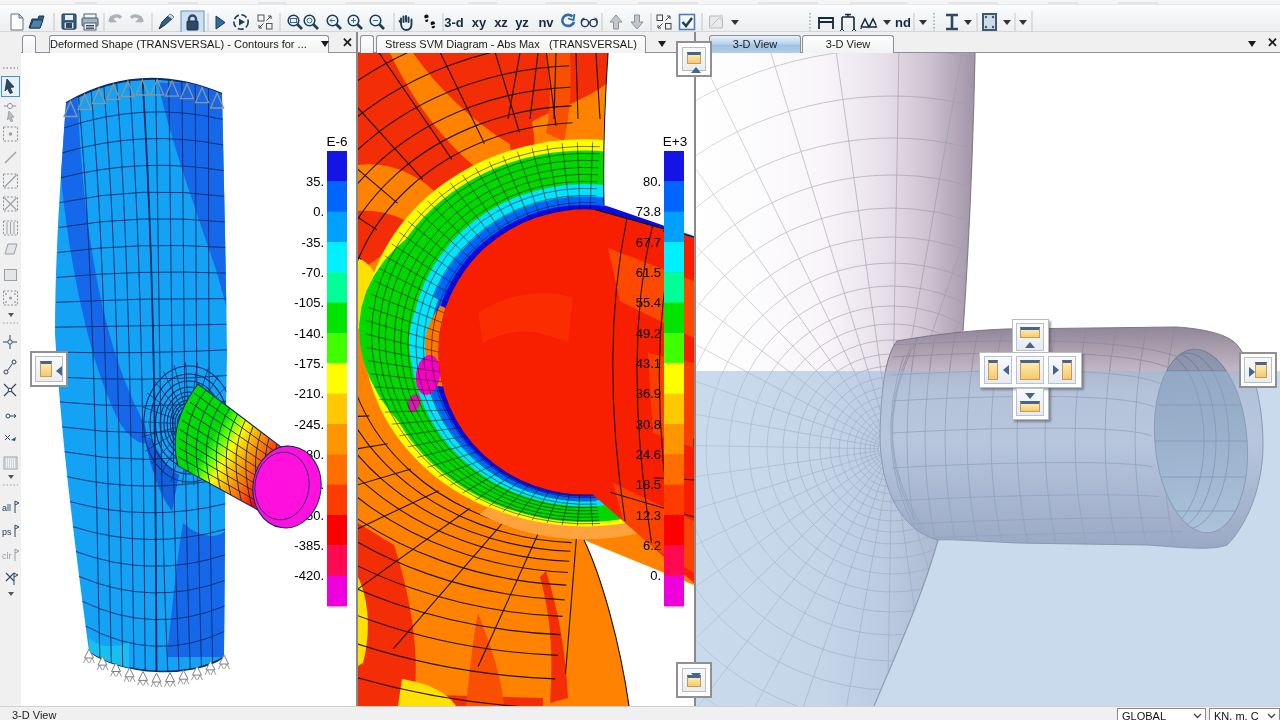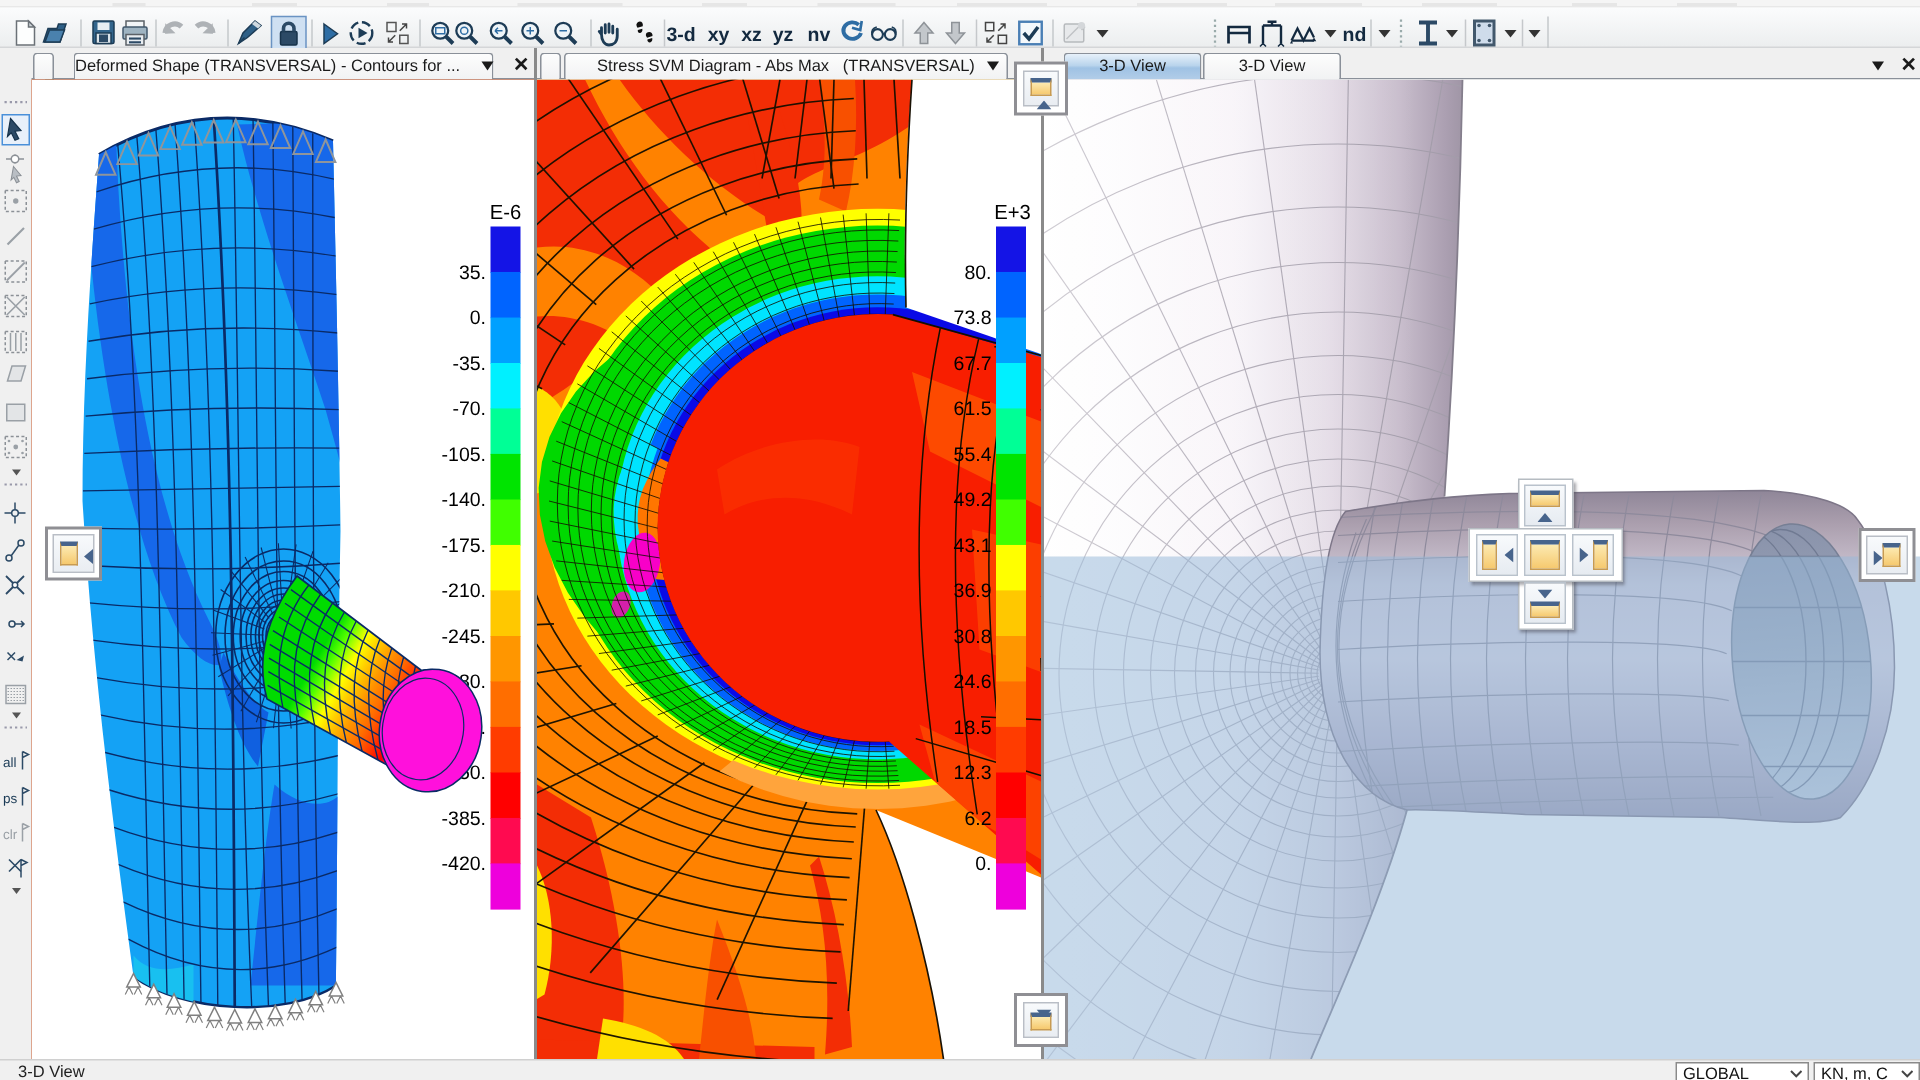"Stress SVM Diagram - Abs" div { width: 296px -> 270px }
